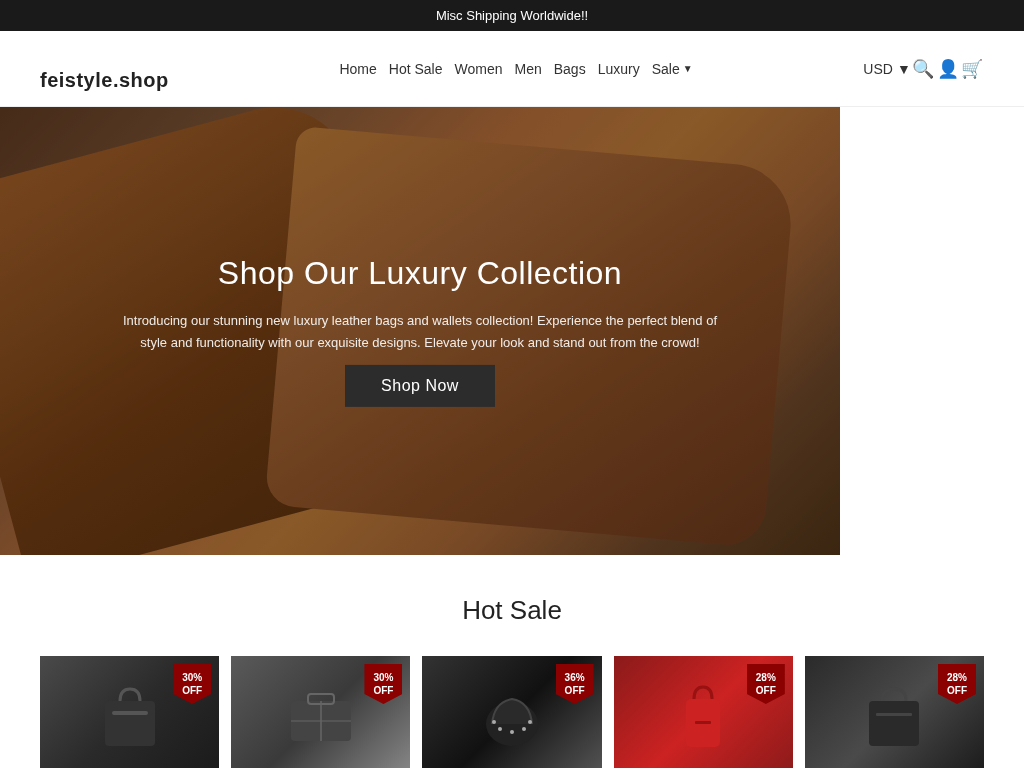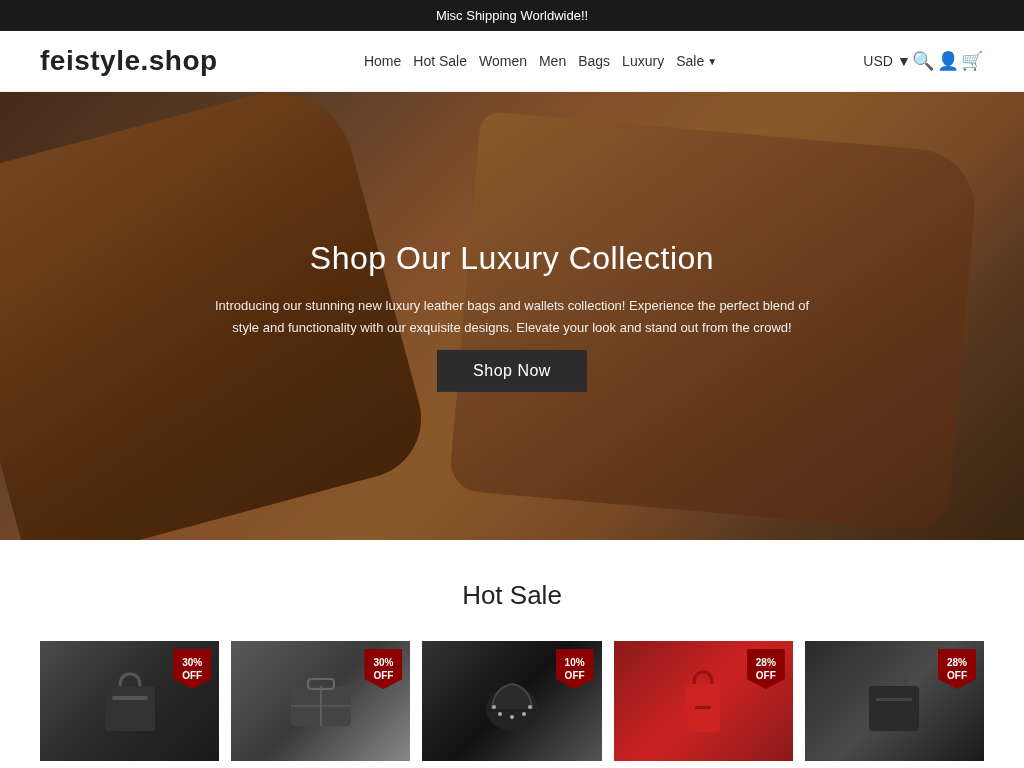"feistyle.shop" .logo { font-size: 28px -> 20px; margin-top: none -> 24px }
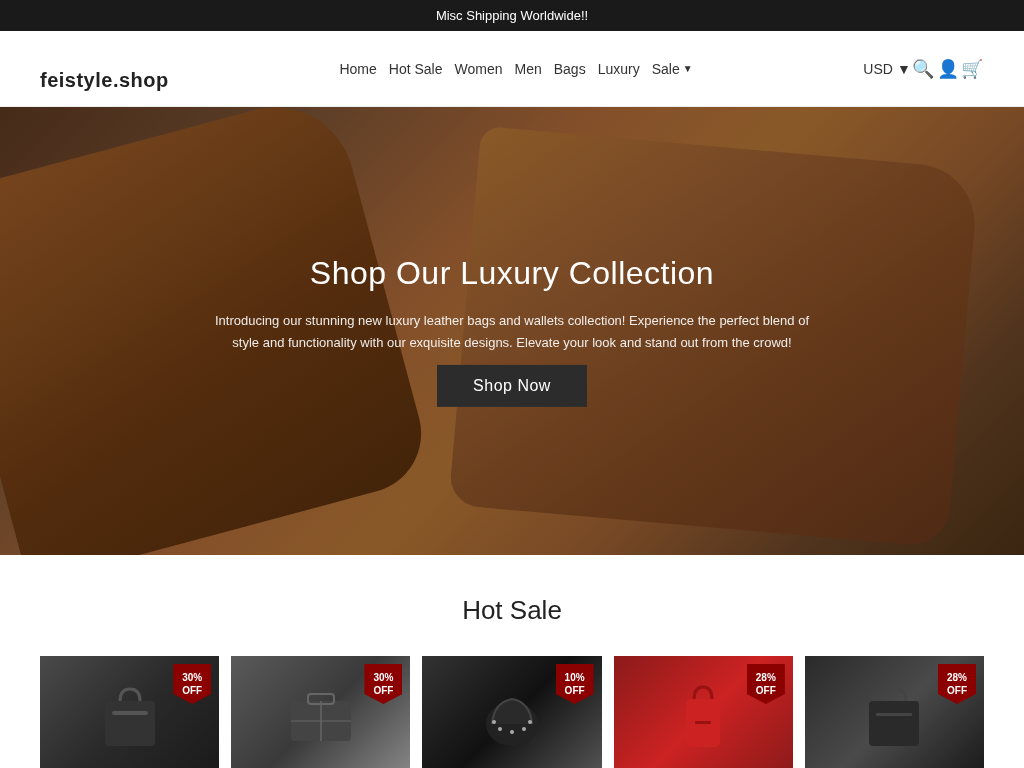"Shop Our Luxury Collection" .hero { width: 1024px -> 840px }
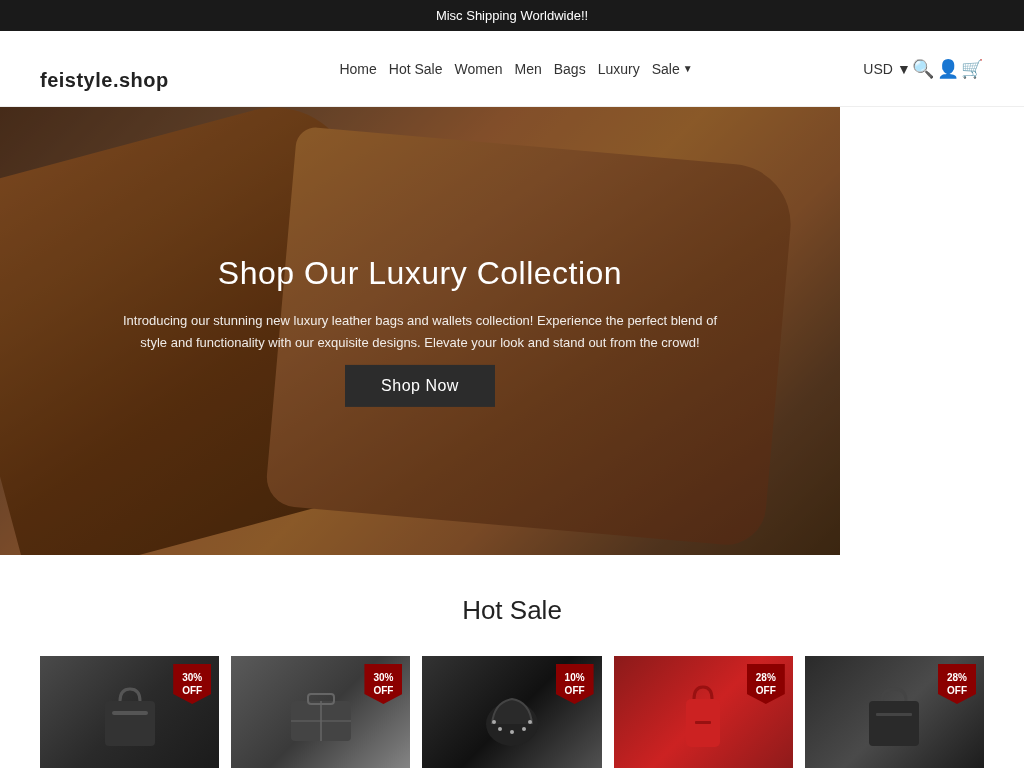"10%" span { text: 10% -> 36% }
